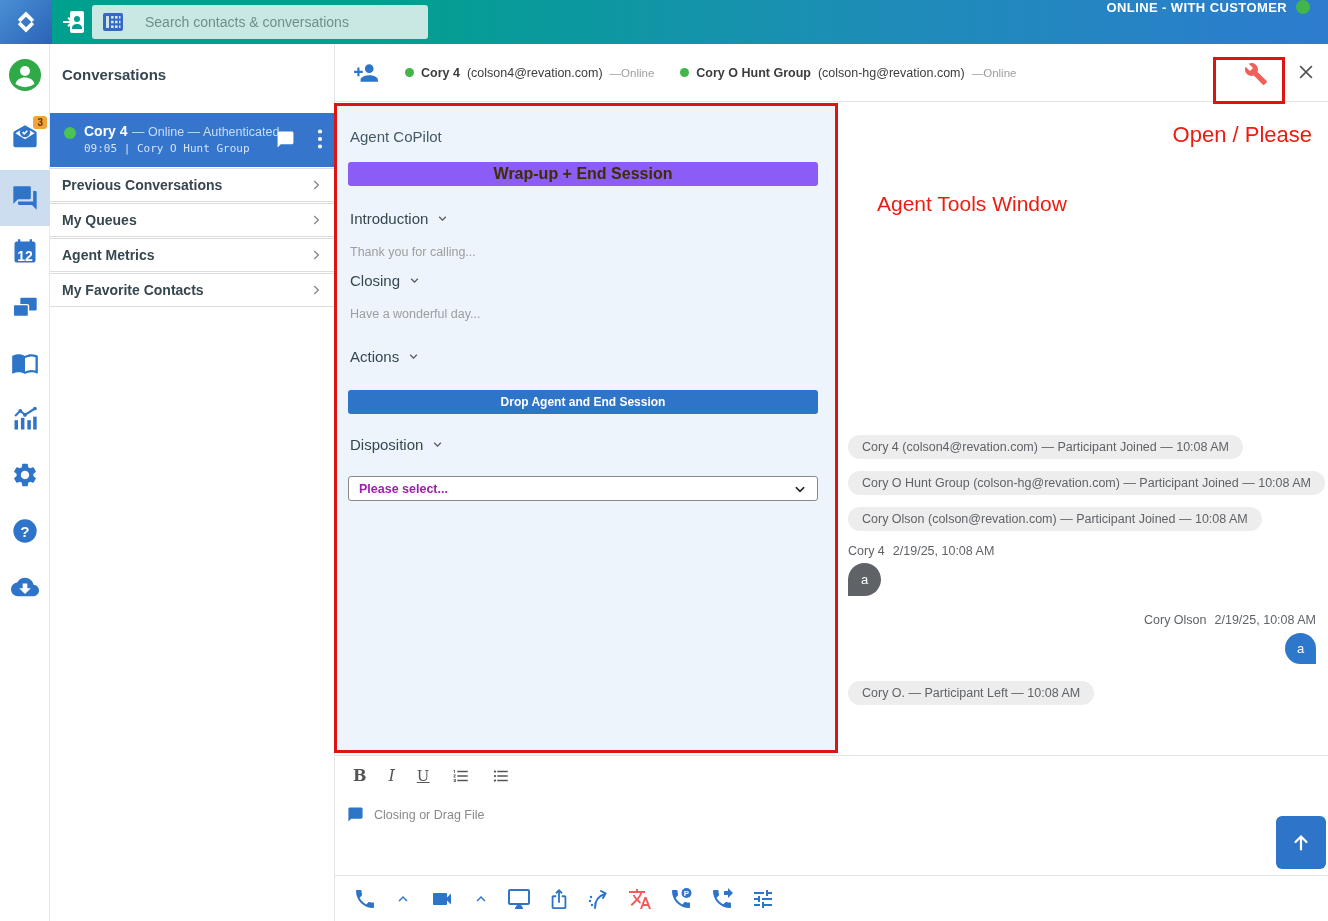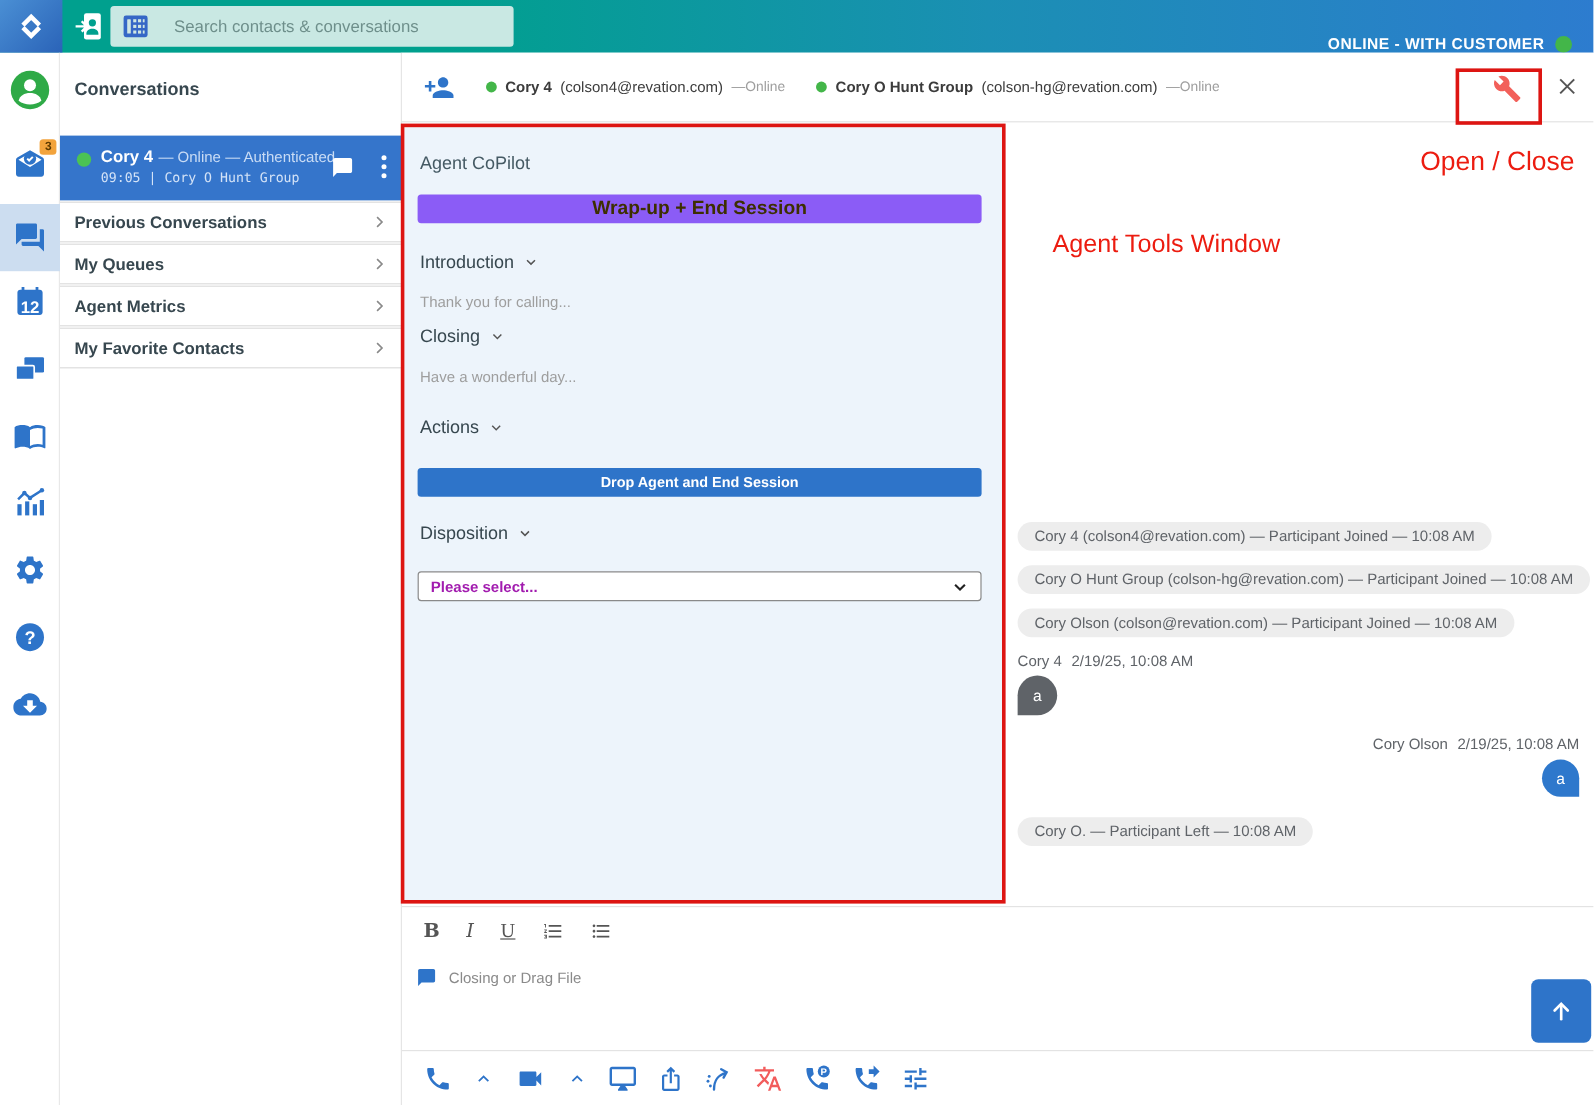"ONLINE - WITH CUSTOMER" .status-wrap { align-items: flex-end -> flex-start }
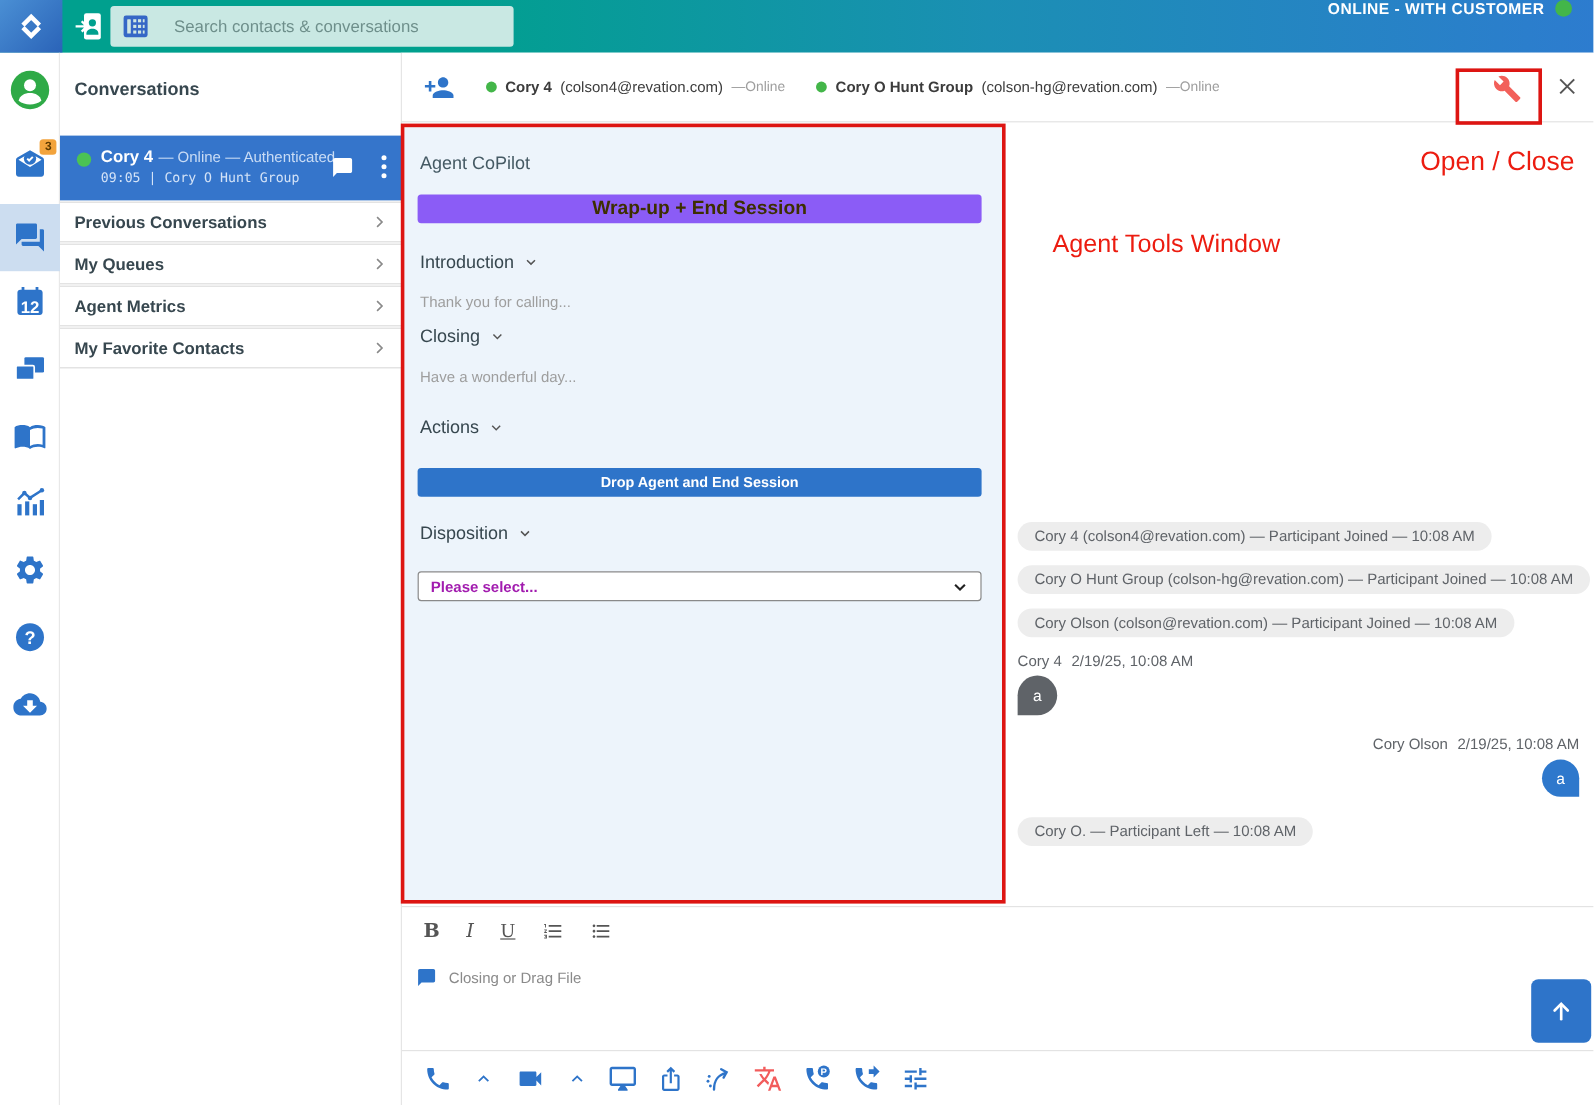"Open / Close" div.ann { text: Close -> Please }
